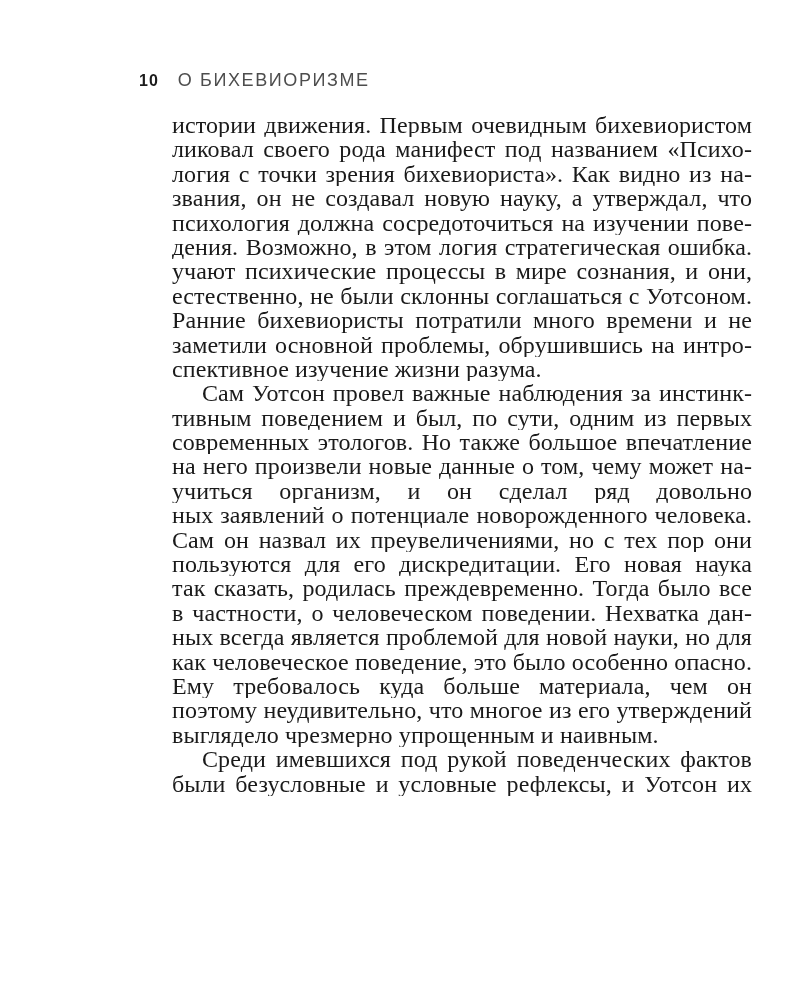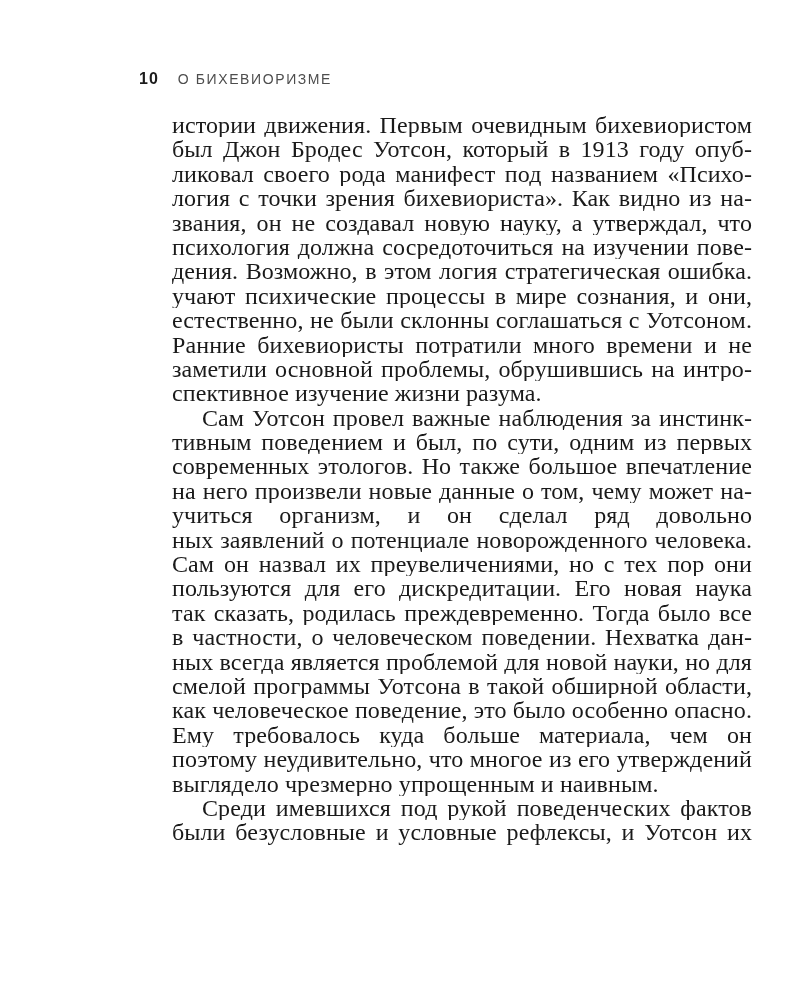"О БИХЕВИОРИЗМЕ" .running-head { font-size: 14px -> 18px }
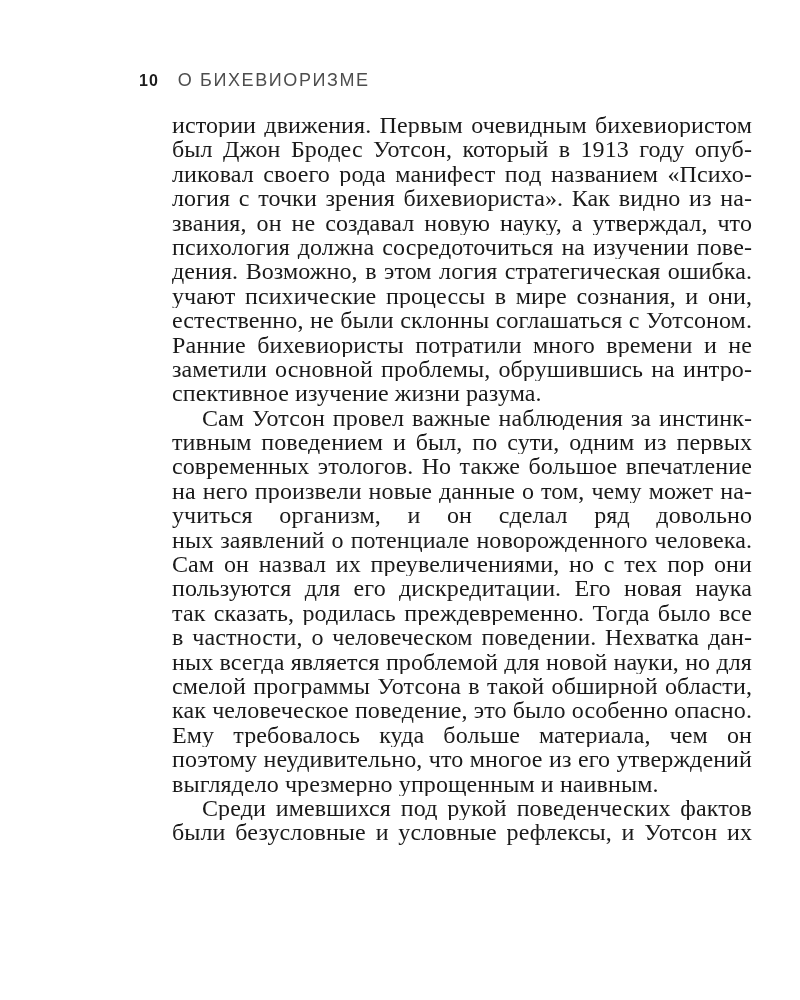"был Джон Бродес Уотсон, который" div.line { html: <div>был Джон Бродес Уотсон, который в 1913 году опуб-</div> -> none }
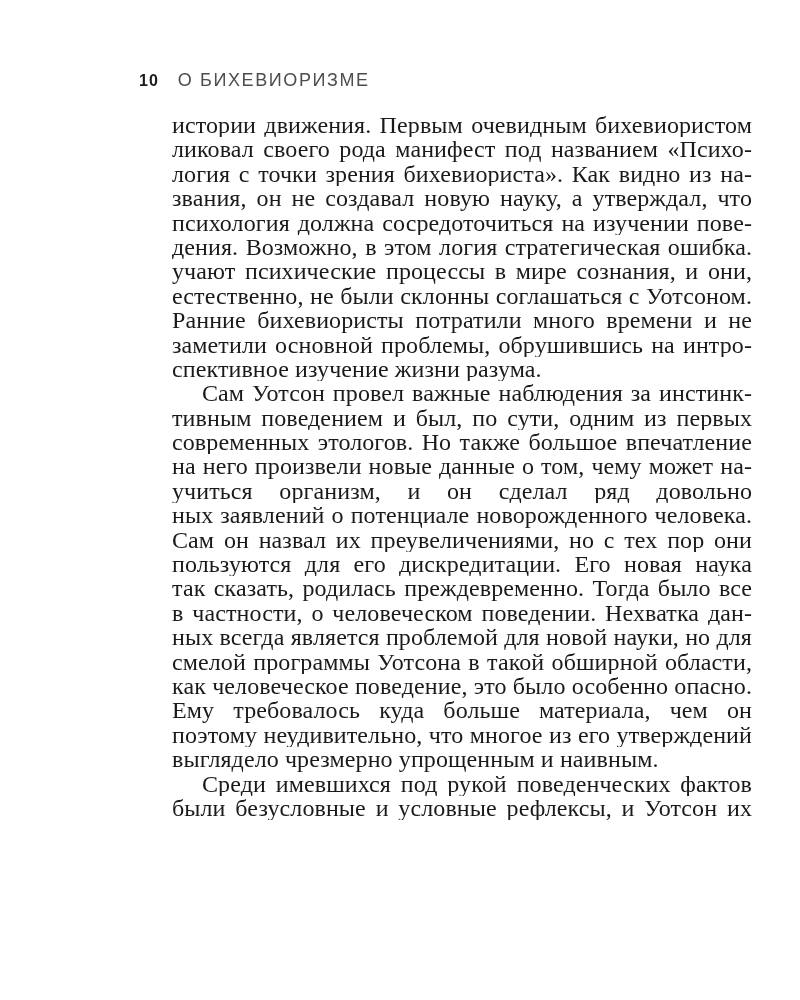"смелой программы Уотсона в такой" div.line { html: <div>смелой программы Уотсона в такой обширной области,</div> -> none }
